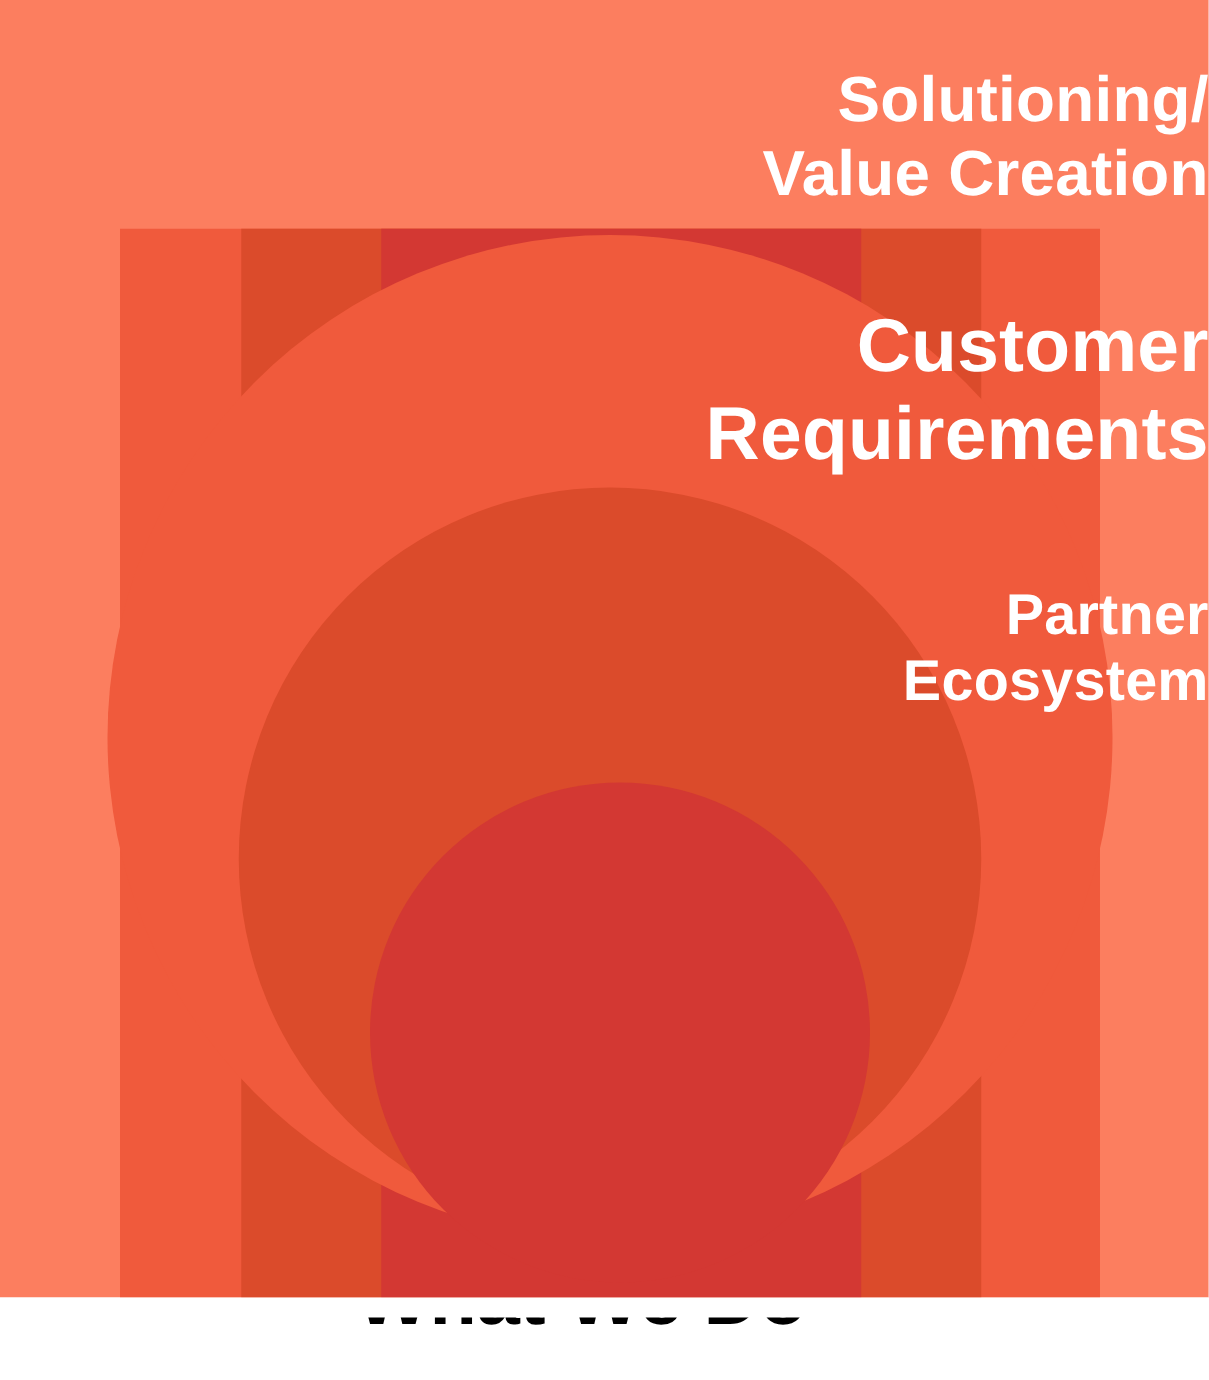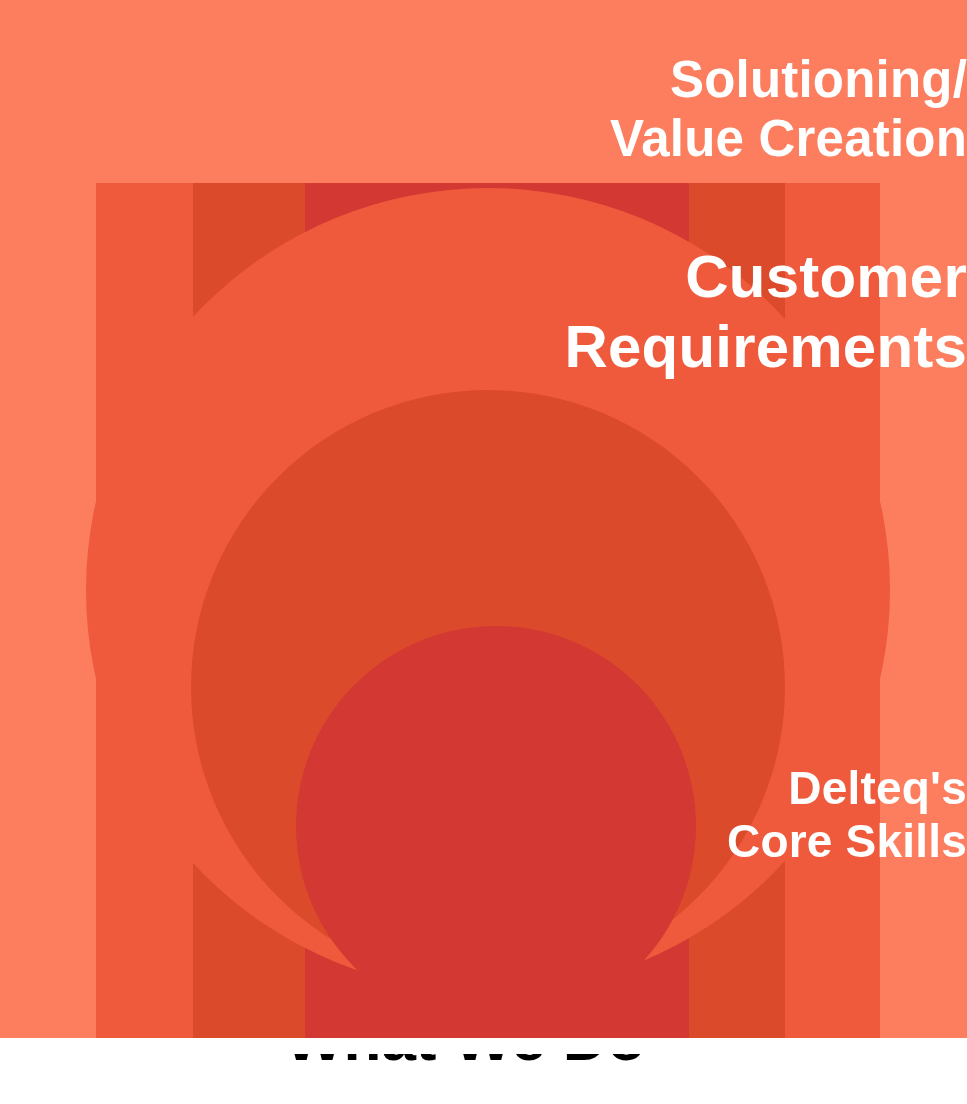"Partner" div.label { html: none -> <div>Partner Ecosystem</div> }
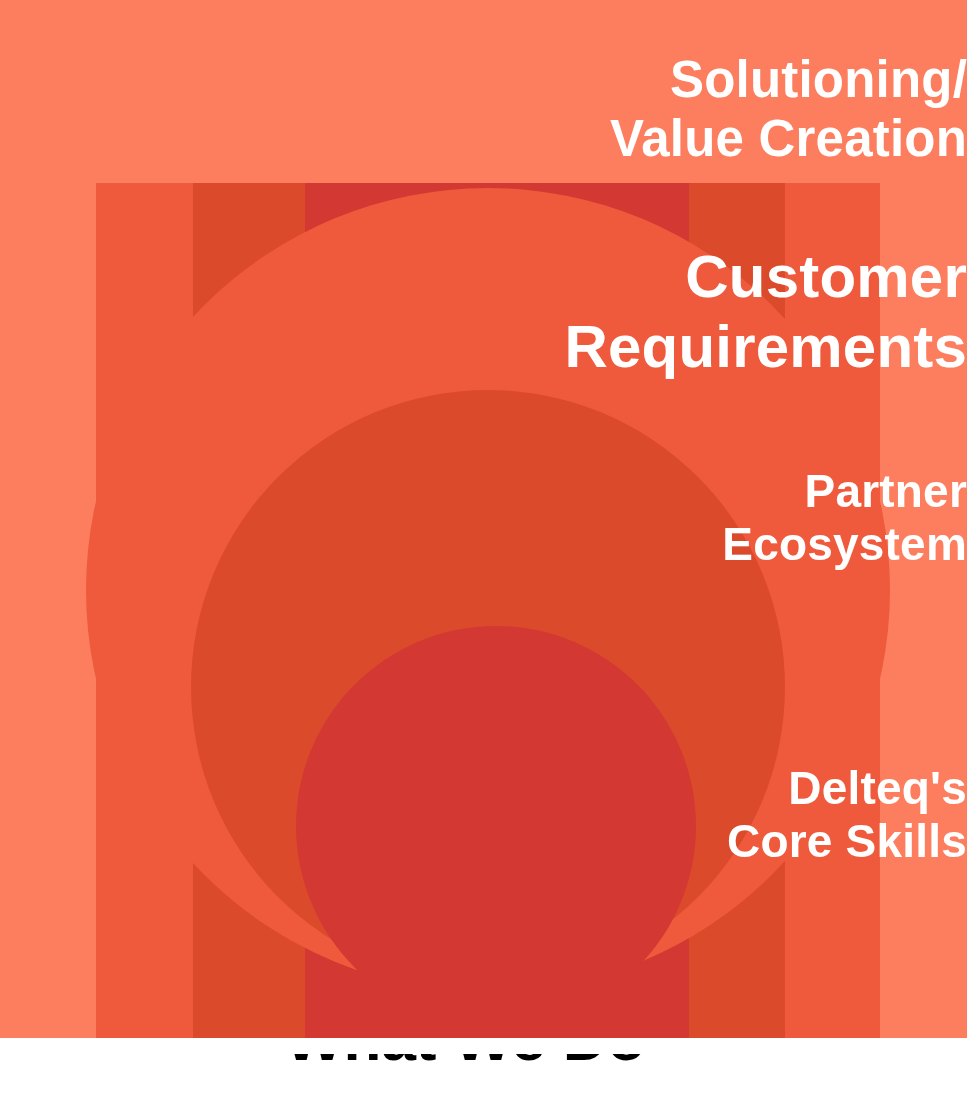"Delteq's" div.label { html: <div>Delteq's Core Skills</div> -> none }
